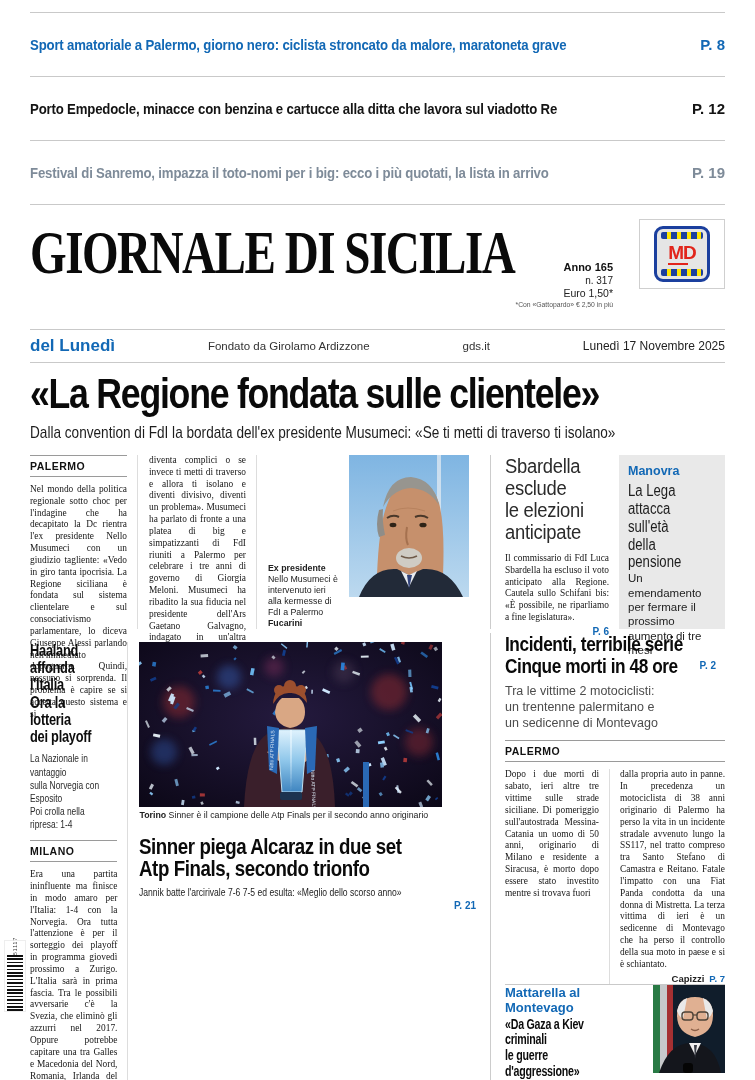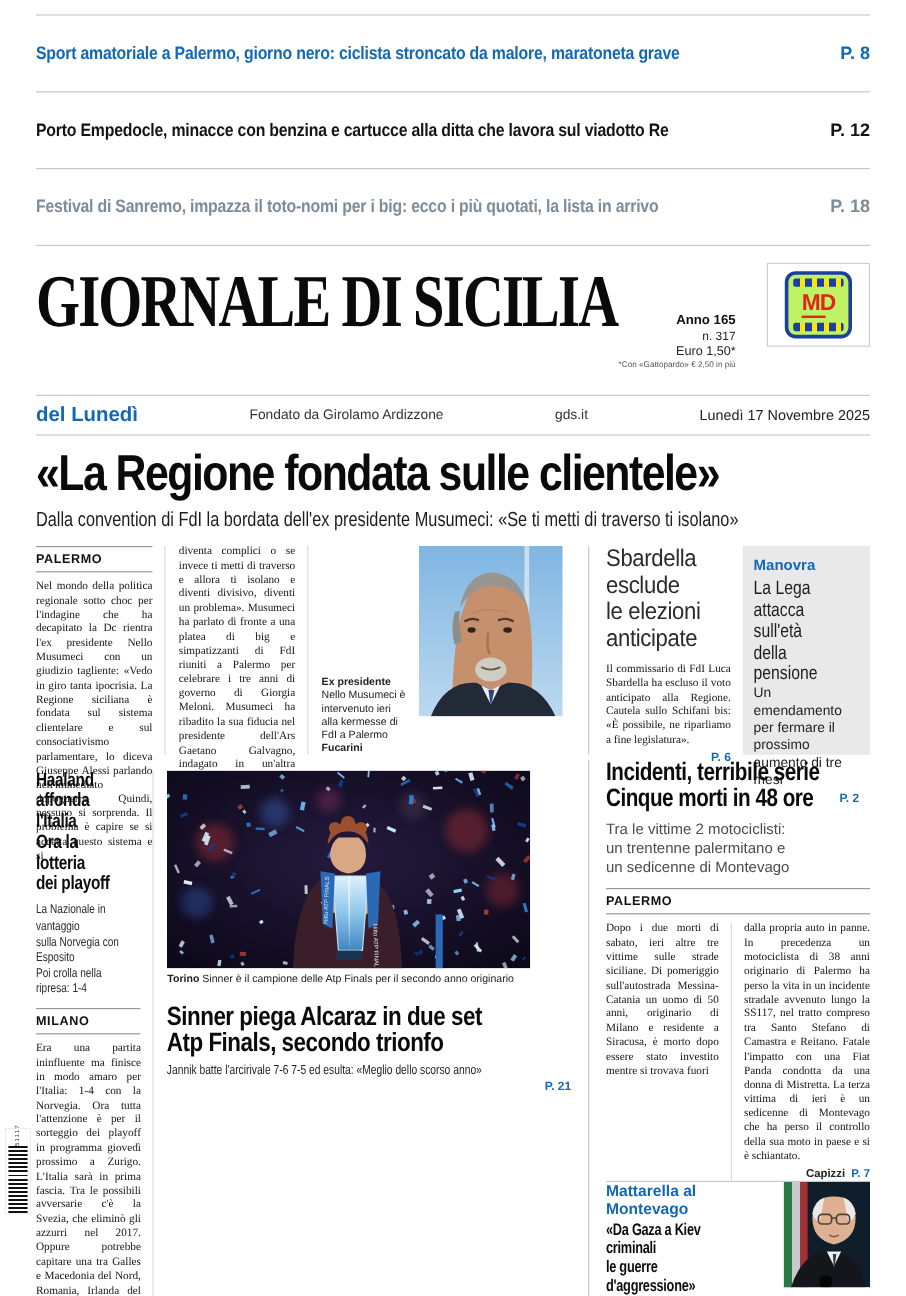"P. 18" span.t-page { text: 18 -> 19 }
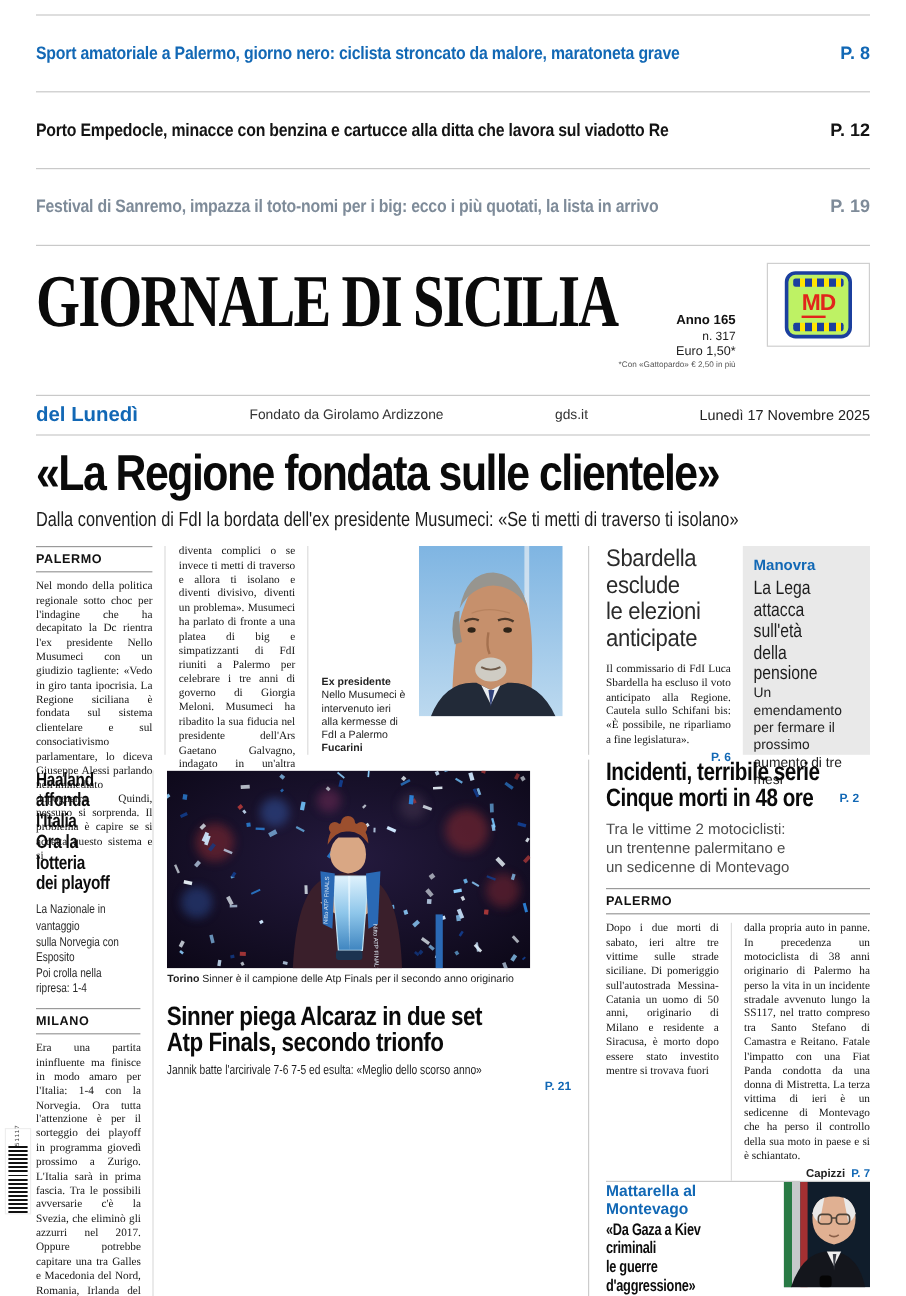"MD" .md-logo { background: #bef264 -> #e5e5e5 }
